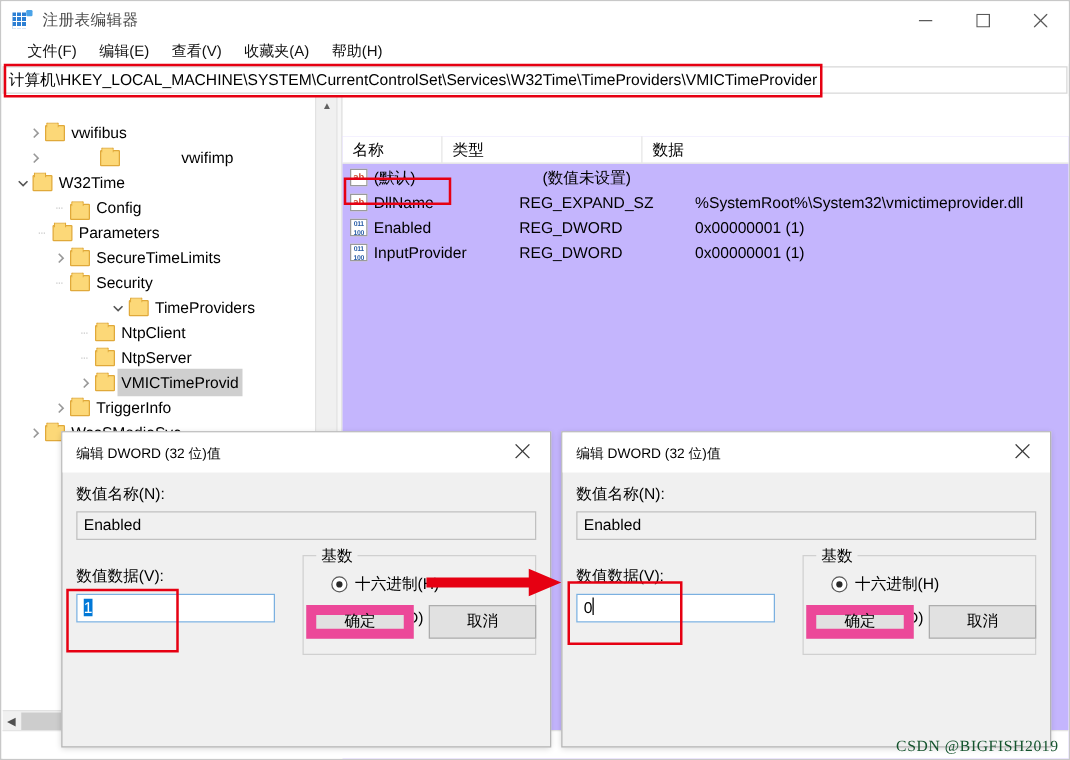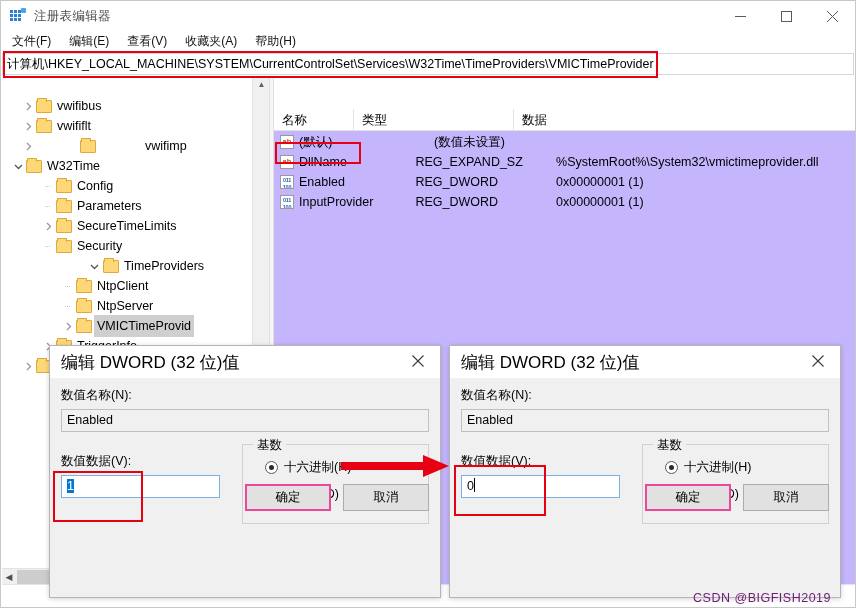"文件(F)" .menubar { padding-left: 2px -> 12px }
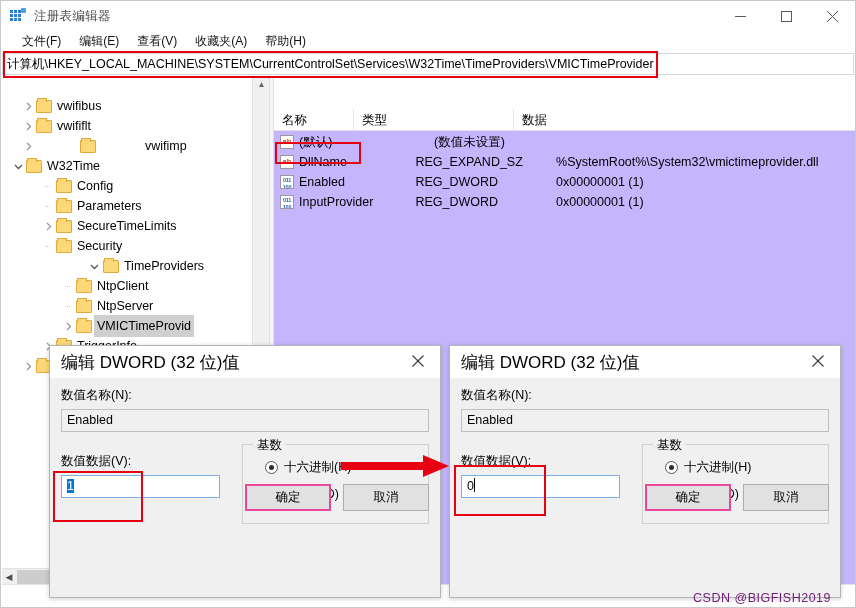"vwififlt" div.tnode { html: <div> <span> <svg> <polyline></polyline> </svg> </span> <span></span> <span>vwififlt</span> </div> -> none }
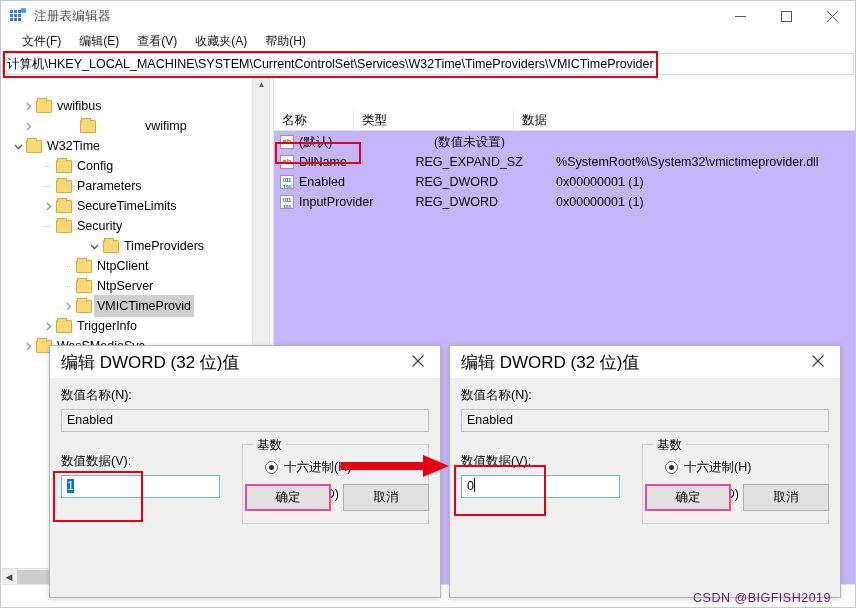"Config" div.tnode { align-items: none -> flex-end }
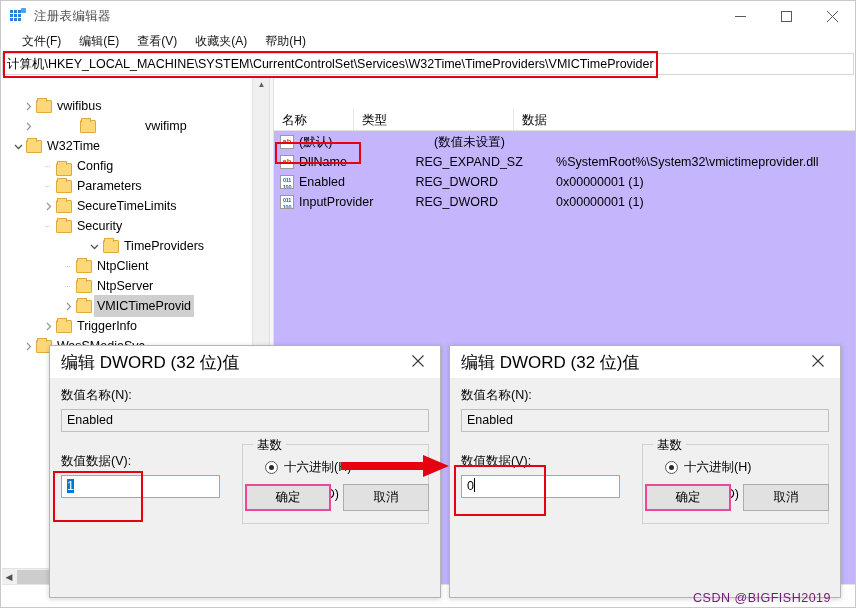"Parameters" div.tnode { padding-left: 38px -> 24px }
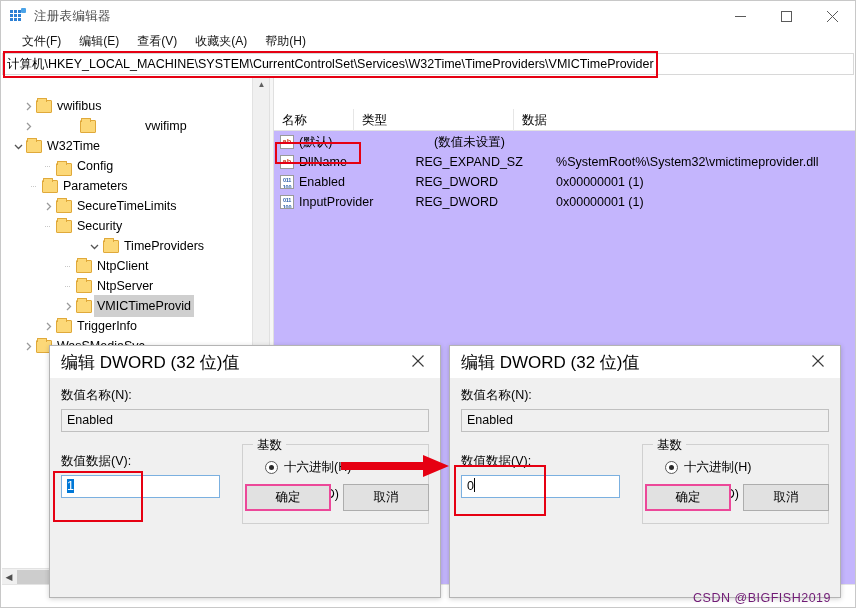"编辑 DWORD (32 位)值" .dlg-title .t { font-size: 17px -> 11px }
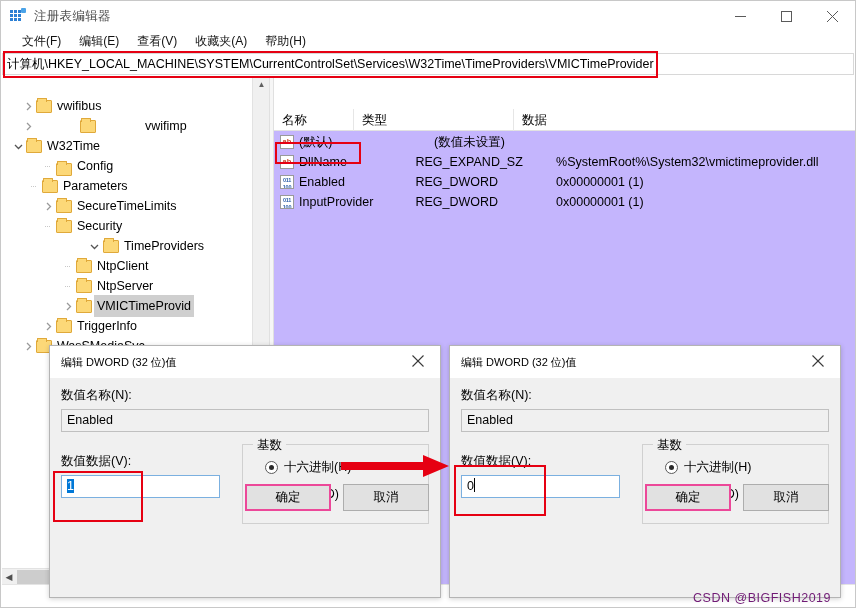"确定" .dbtn.primary { border: 2px solid #ec4899 -> 8px solid #ec4899 }
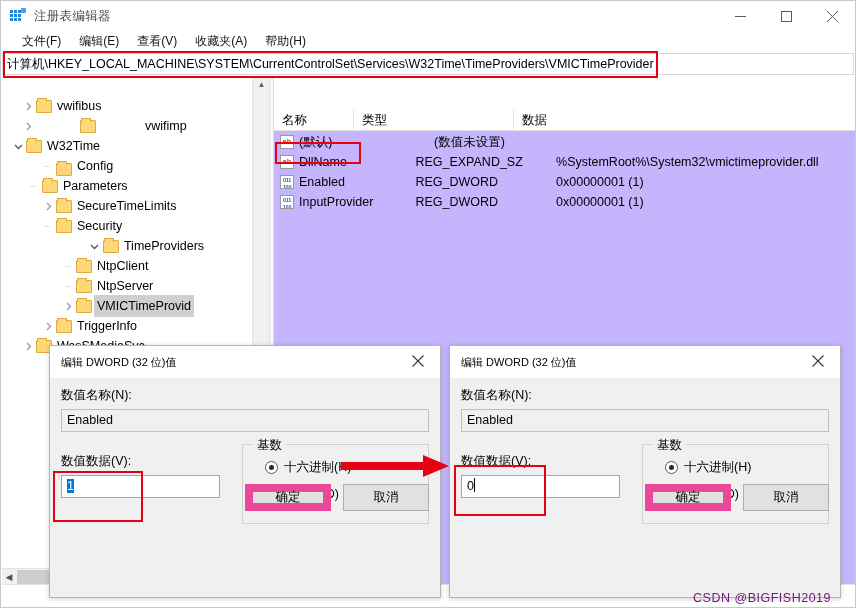"CSDN @BIGFISH2019" .watermark { color: #701a75 -> #14532d; font-family: Liberation Sans, sans-serif -> Liberation Serif, serif; right: 24px -> 8px }
